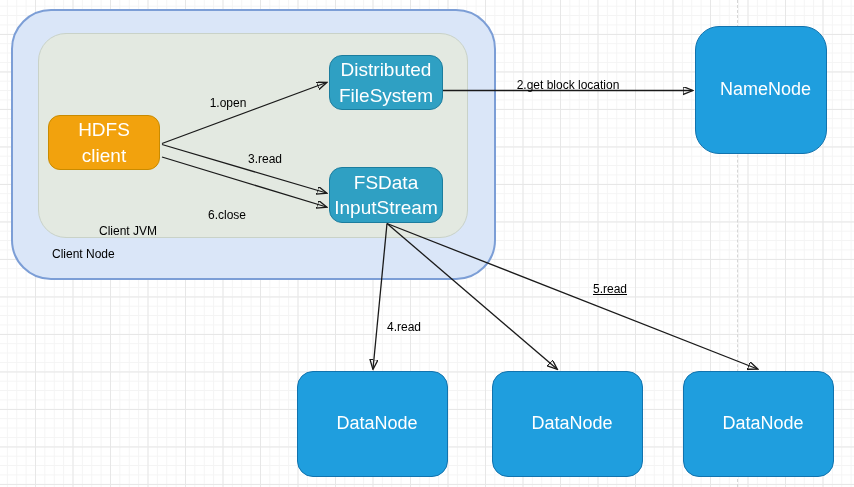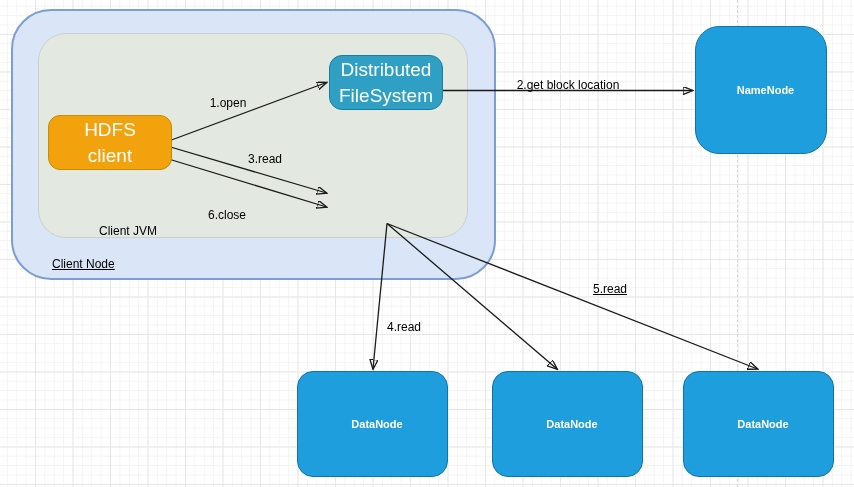"NameNode" .node-bold { font-size: 11px -> 18px; font-weight: 700 -> 400 }
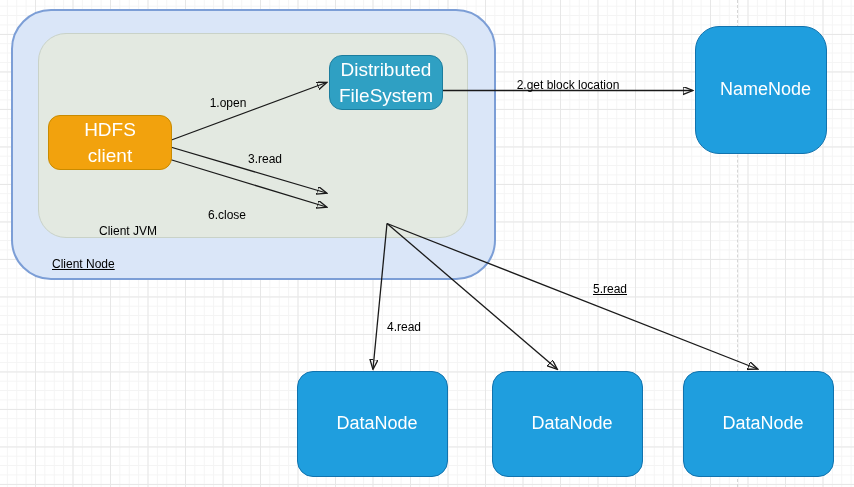"HDFS" div.abs { width: 124px -> 112px }
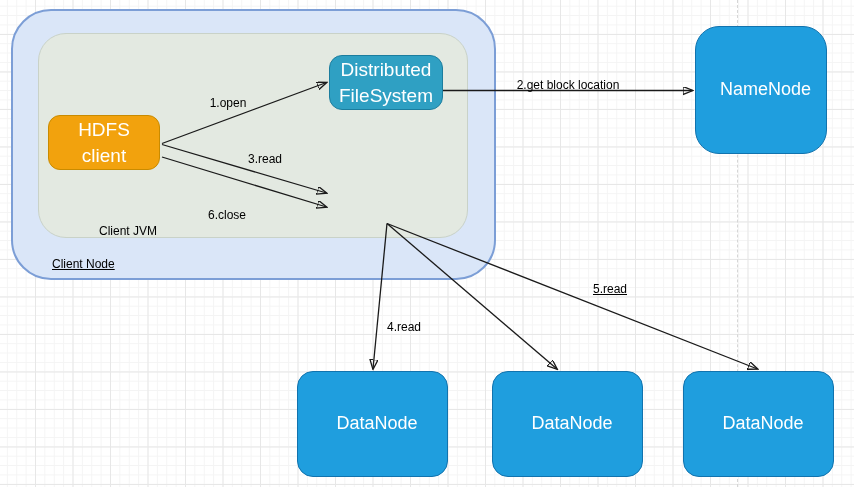"FSData" div.abs { html: none -> <div>FSData InputStream</div> }
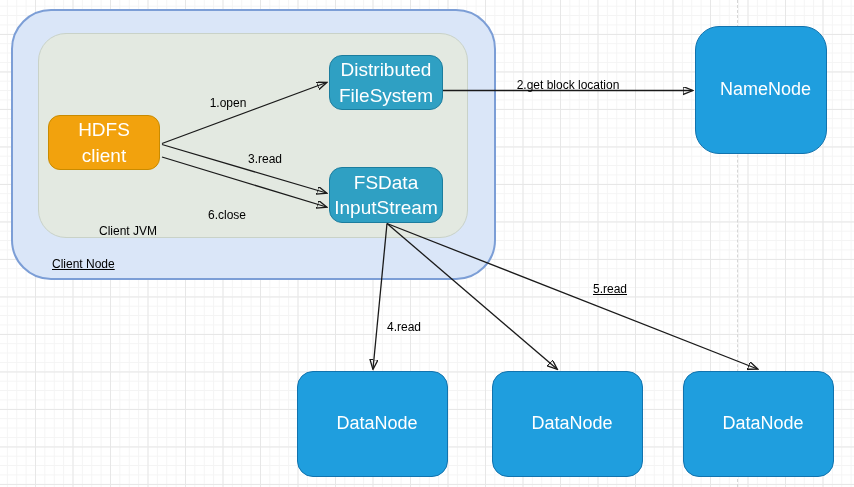"Client Node" div.abs { text-decoration: underline -> none; top: 257px -> 247px }
